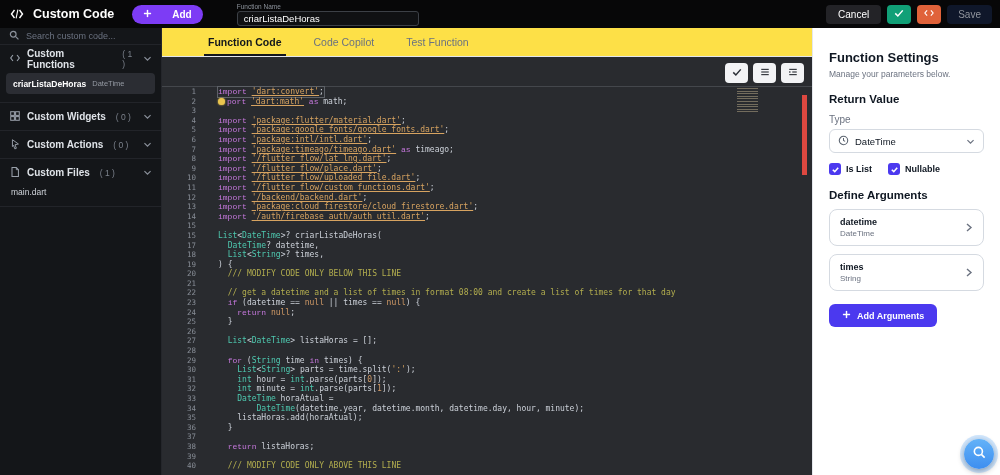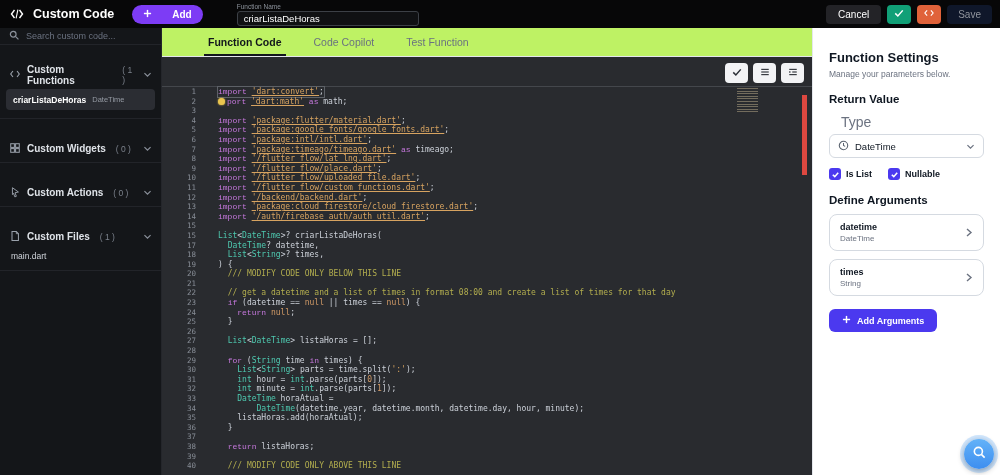"Function Code" .tabbar { background: #bef264 -> #fde047 }
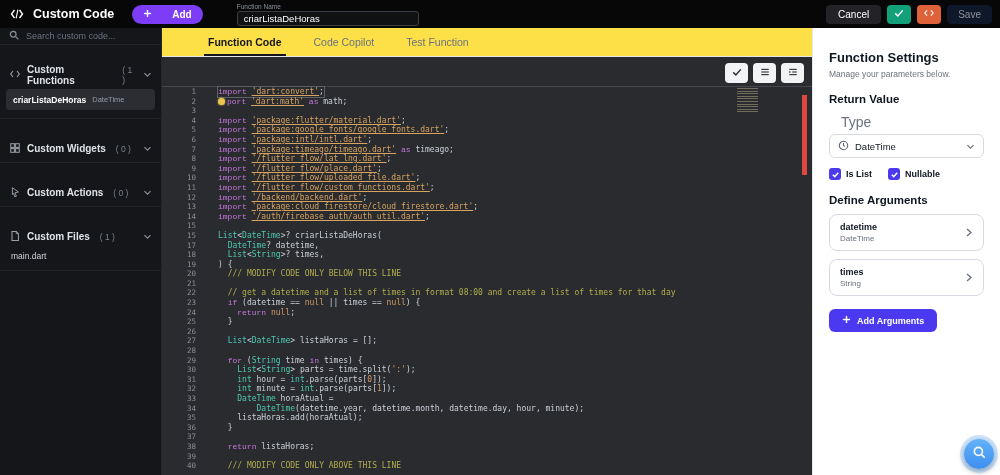"Custom Functions" .section { margin-top: 16px -> none }
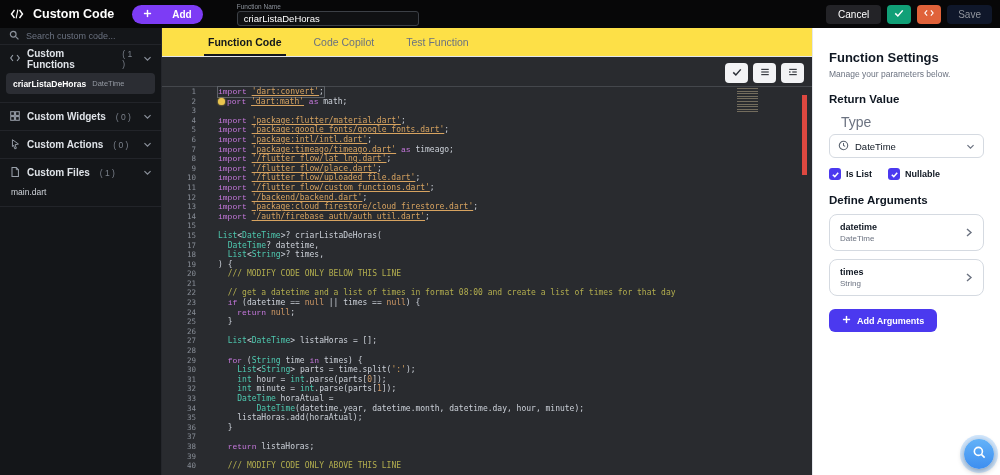"Type" .rp-lbl { font-size: 14px -> 10px; margin-left: 12px -> none }
